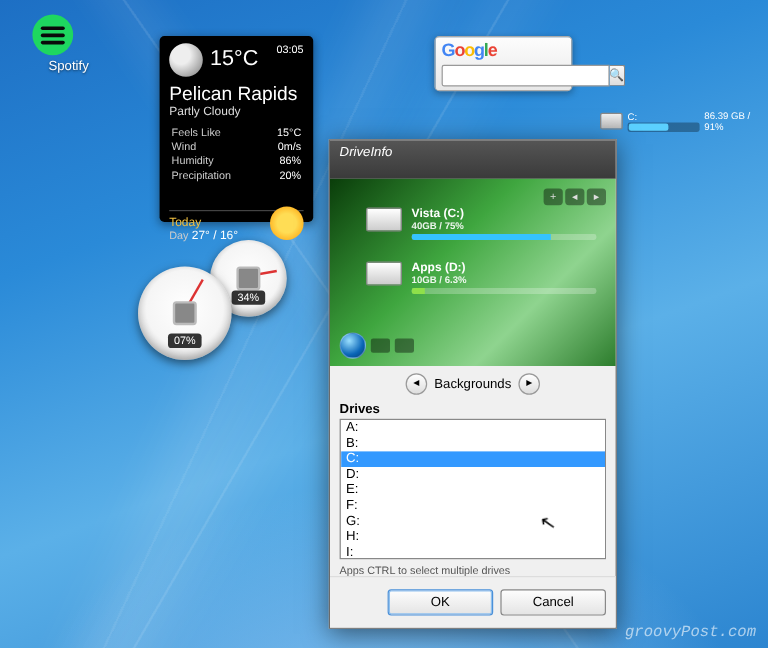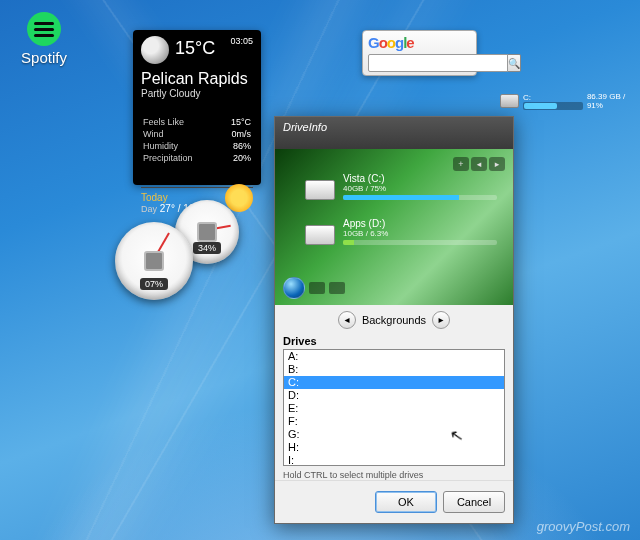"Spotify" .desktop-icon { font-size: 15px -> 11px; text-align: center -> right }
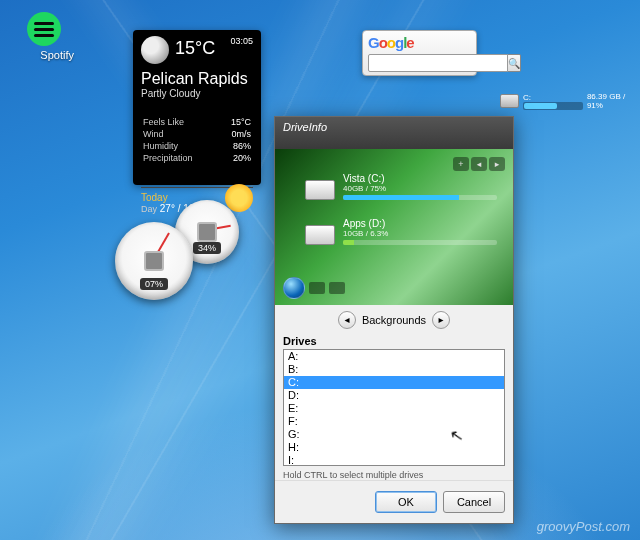"Feels Like" .weather table { margin-top: 16px -> 4px }
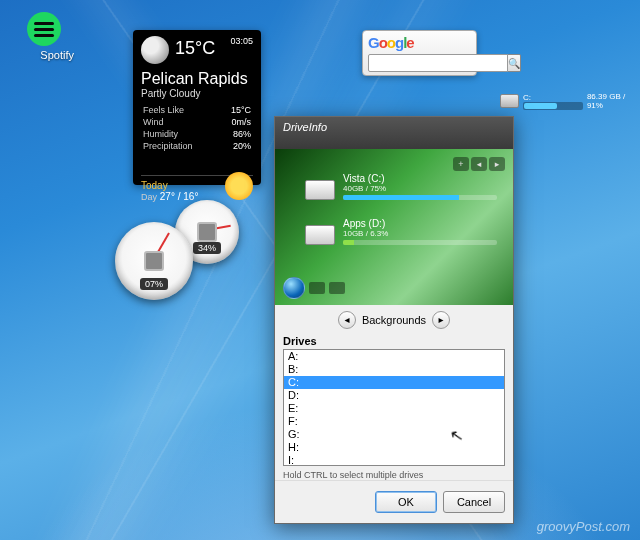"Vista (C:)" .drive-entry { align-items: flex-end -> flex-start; font-weight: none -> bold }
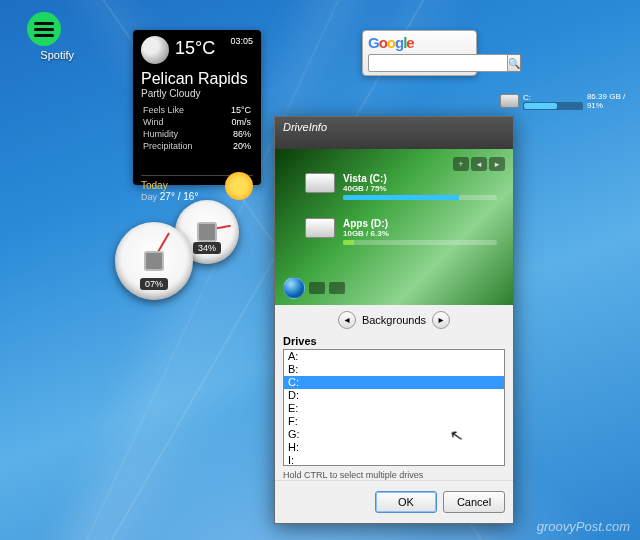"Hold CTRL to select multiple" div.hint { text: Hold -> Apps }
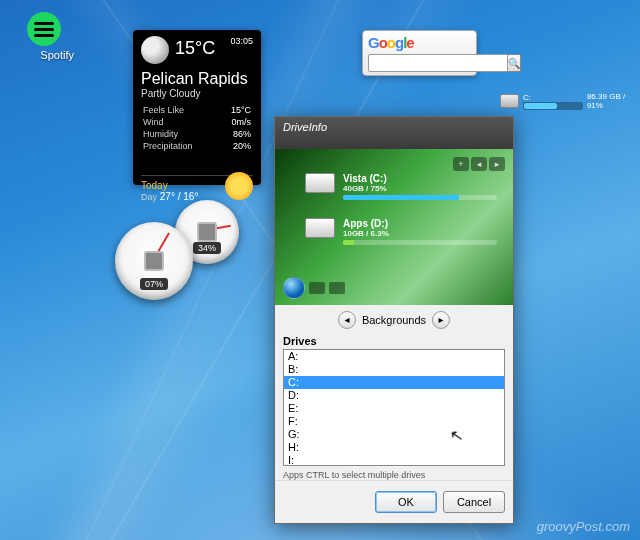"OK" .dlg-buttons button { width: 62px -> 88px }
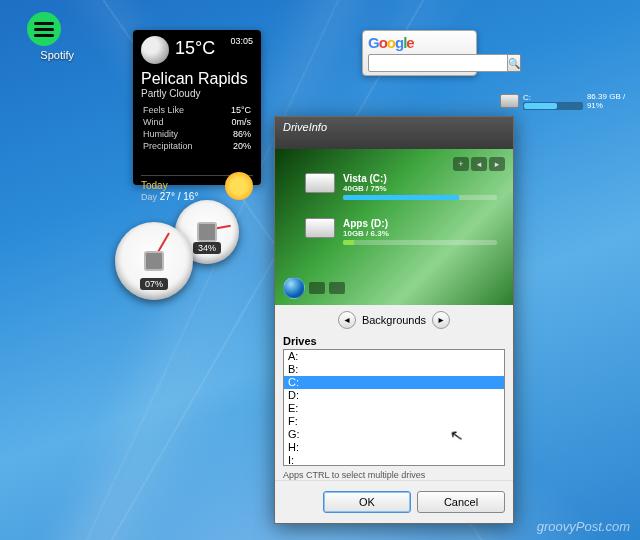"groovyPost.com" .watermark { font-family: Liberation Sans, sans-serif -> Liberation Mono, monospace }
